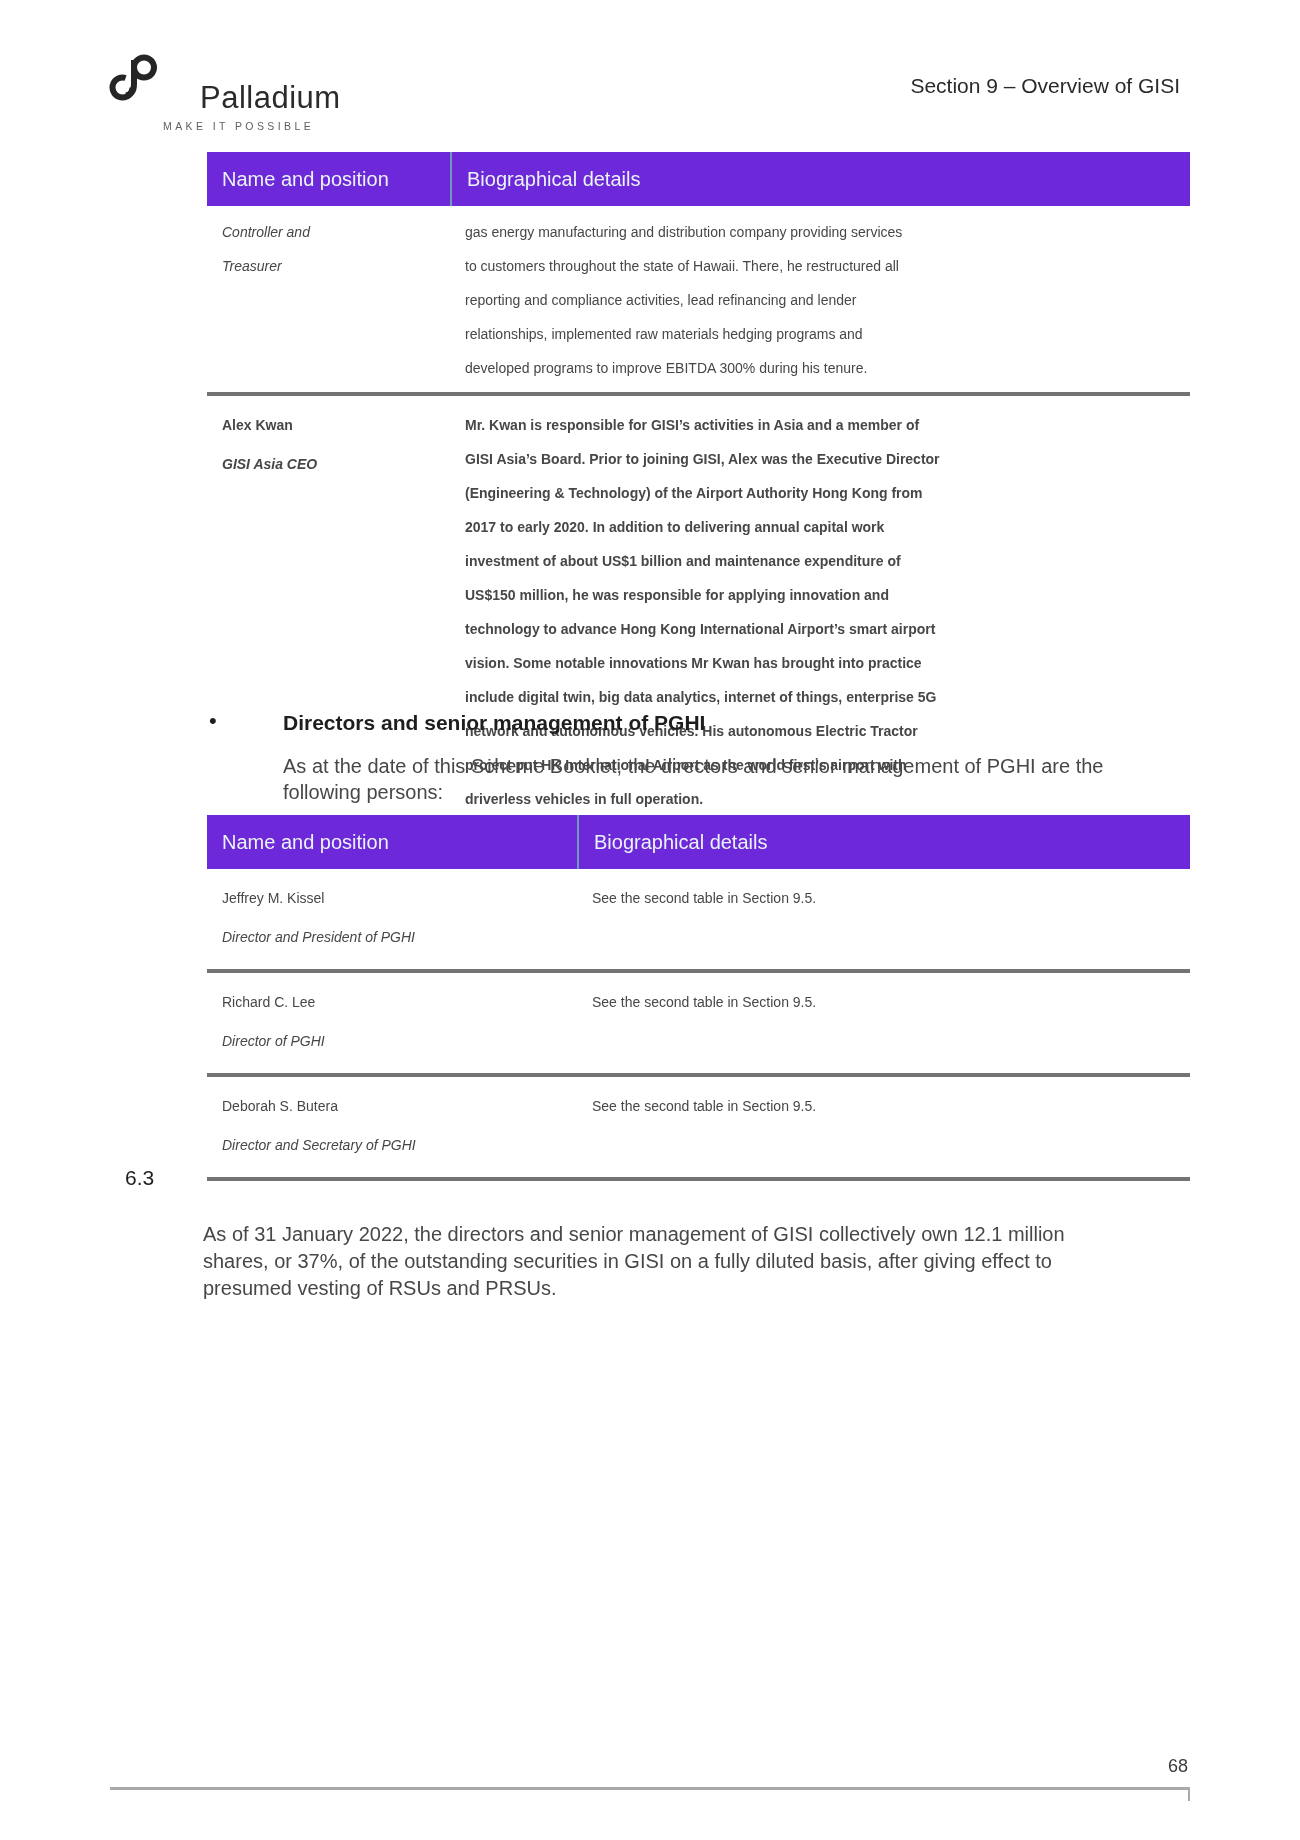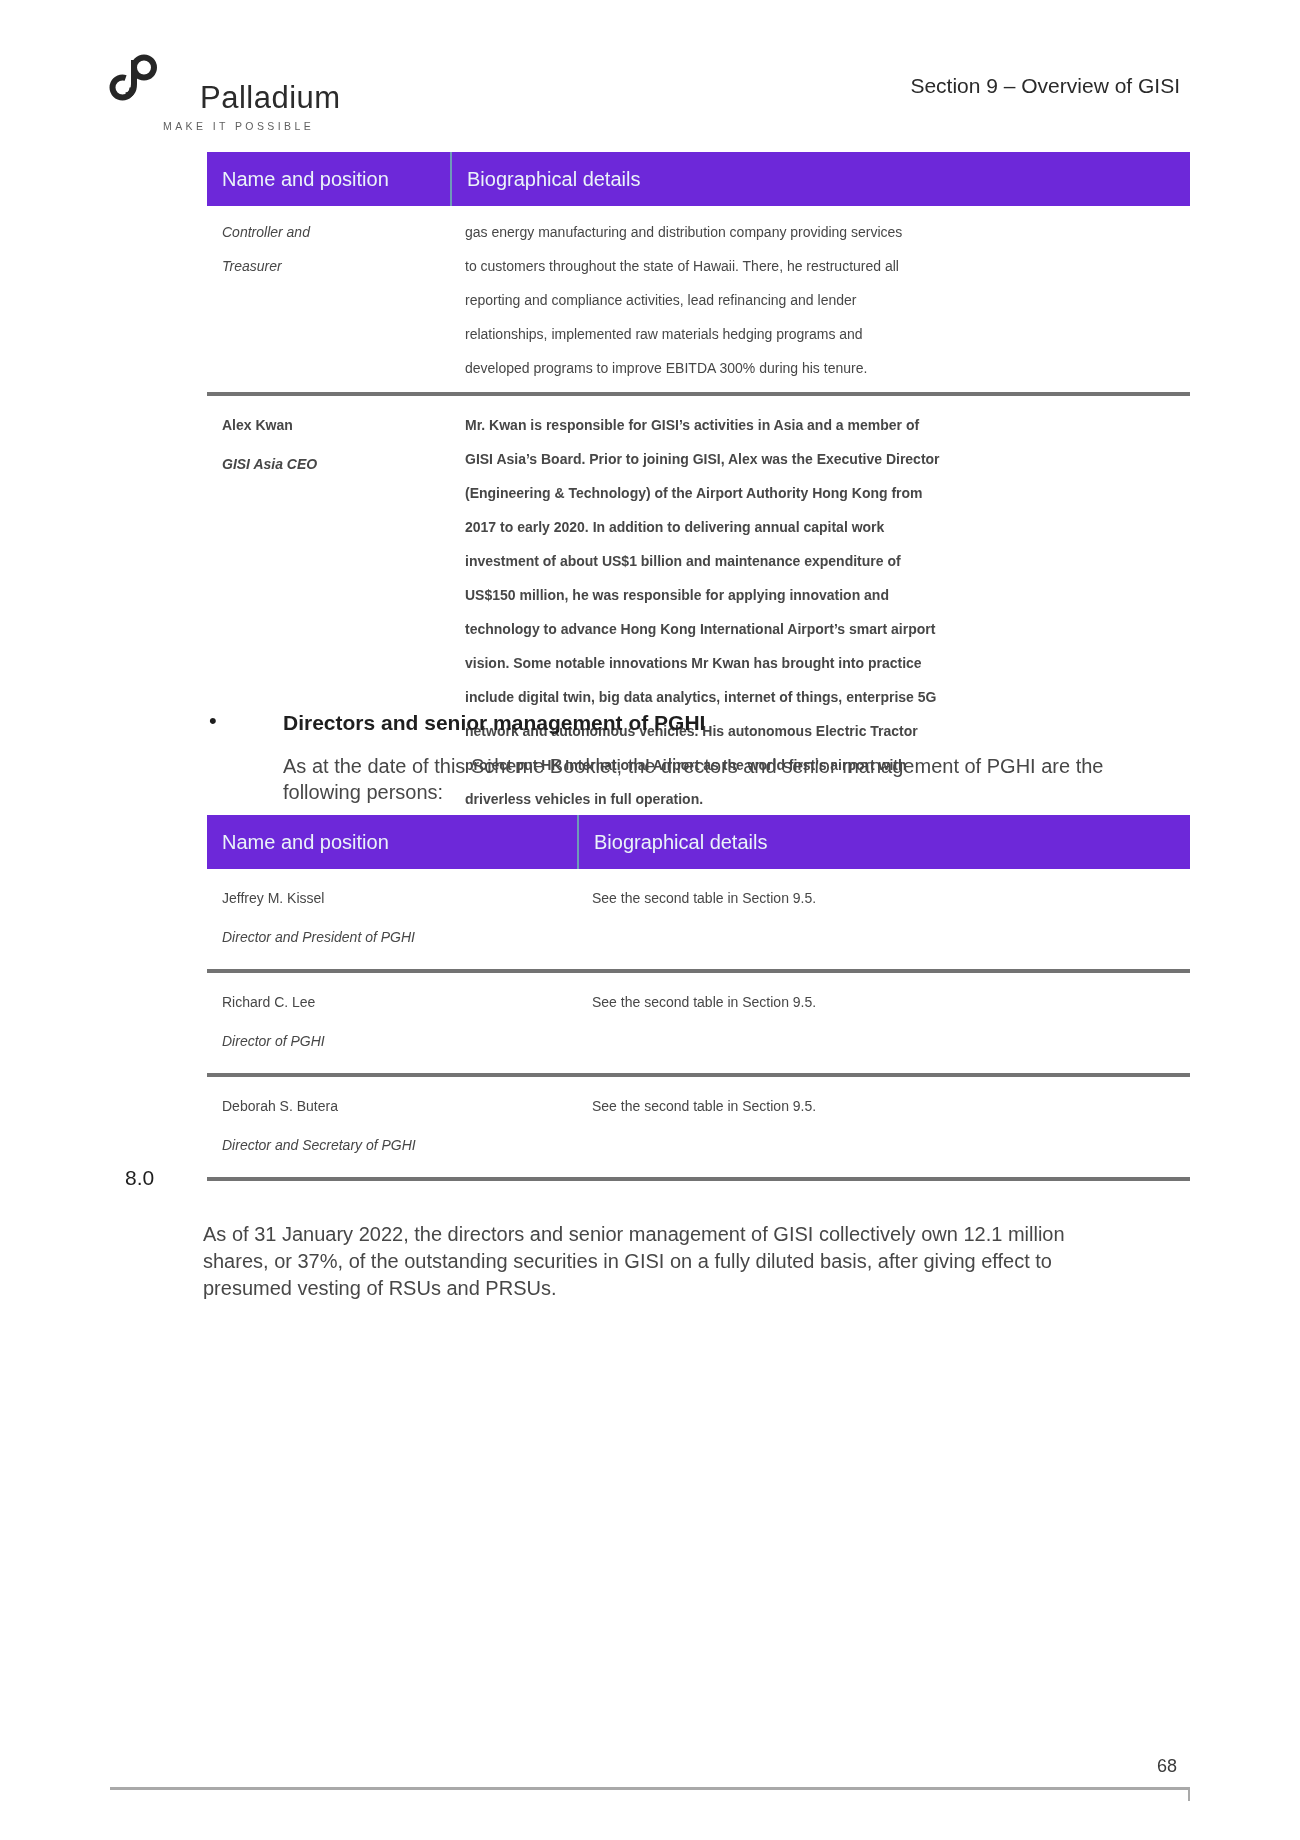"8.0" div.sec96-num { text: 8.0 -> 6.3 }
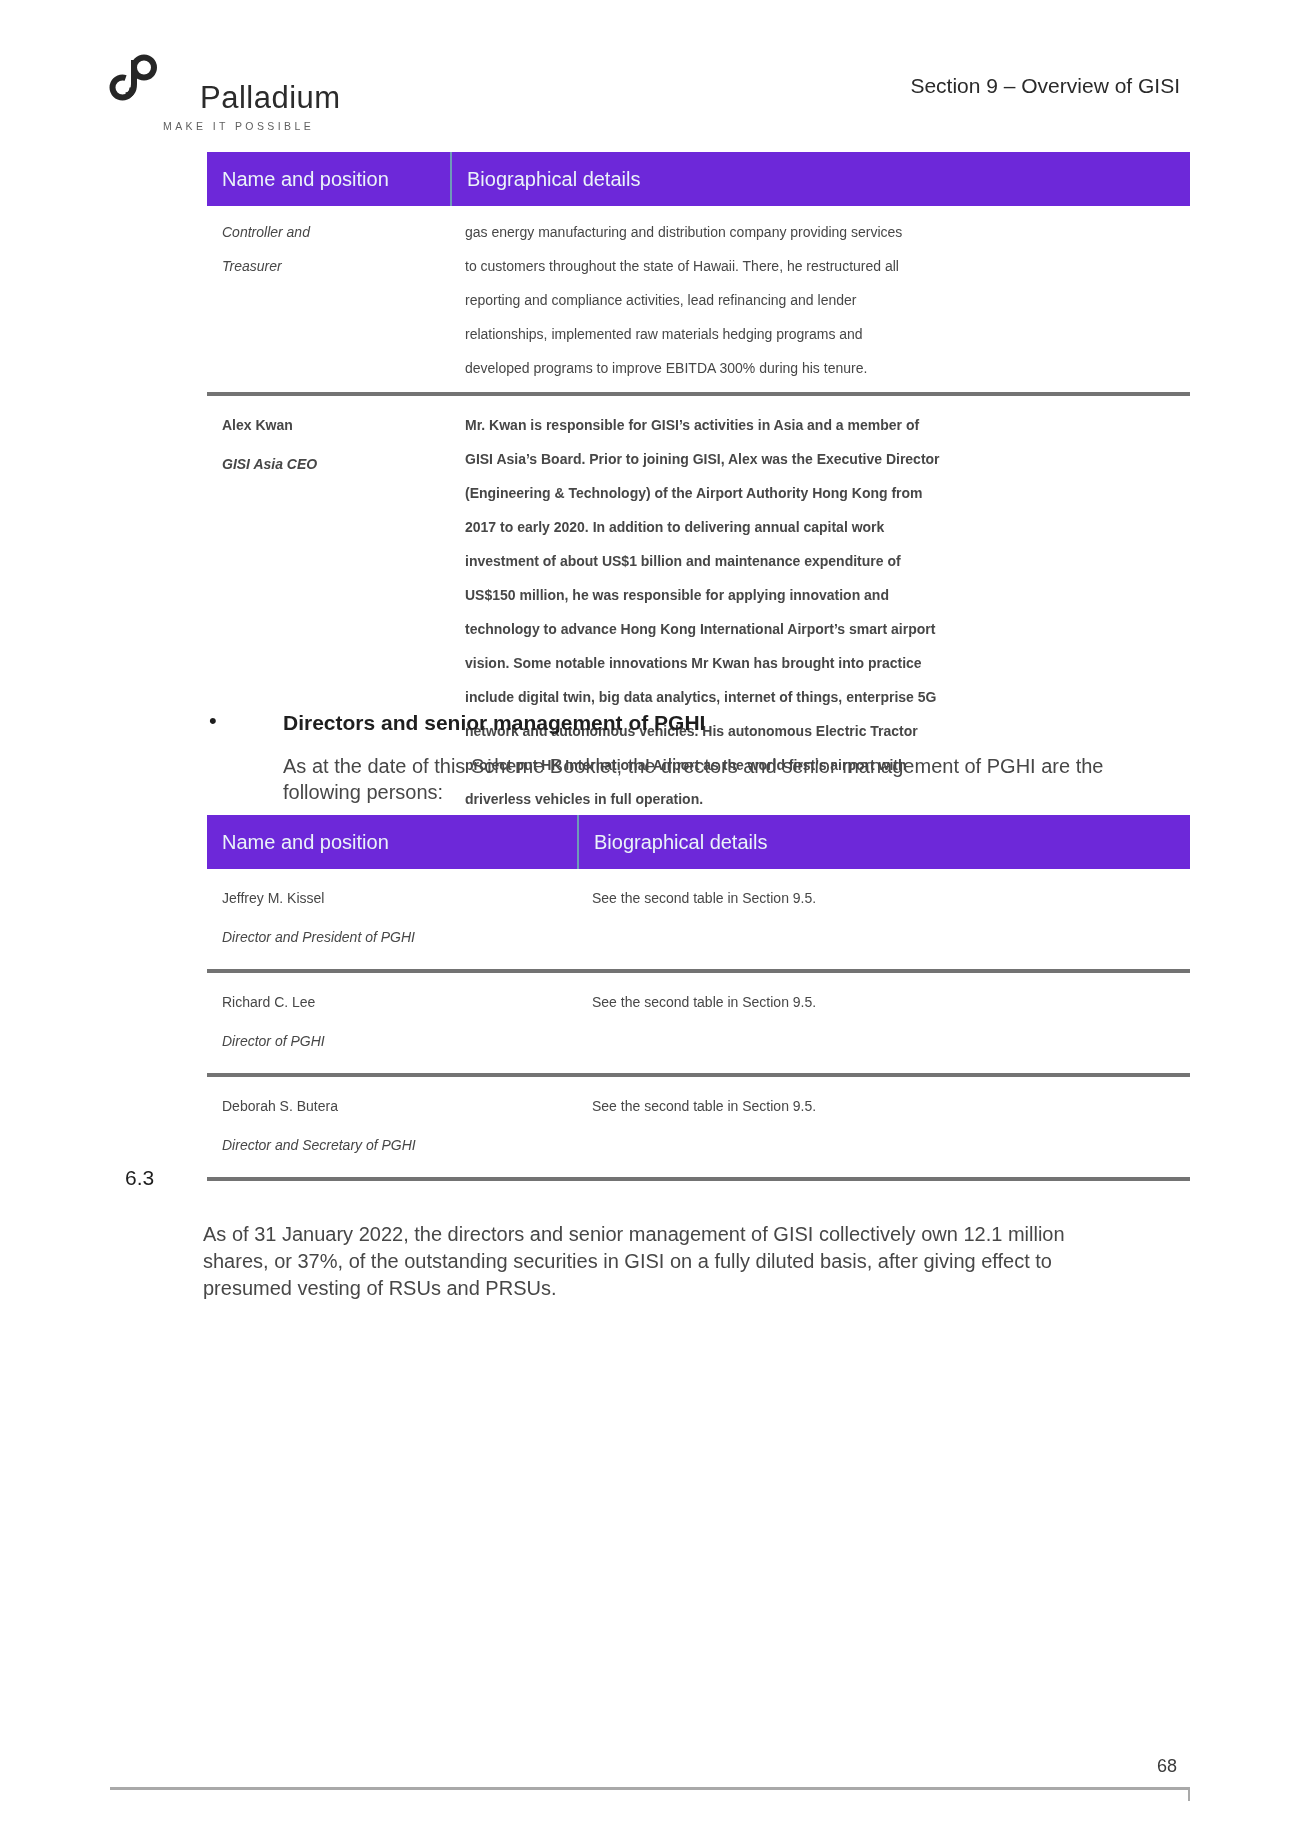"68" .page-num { right: 123px -> 112px }
